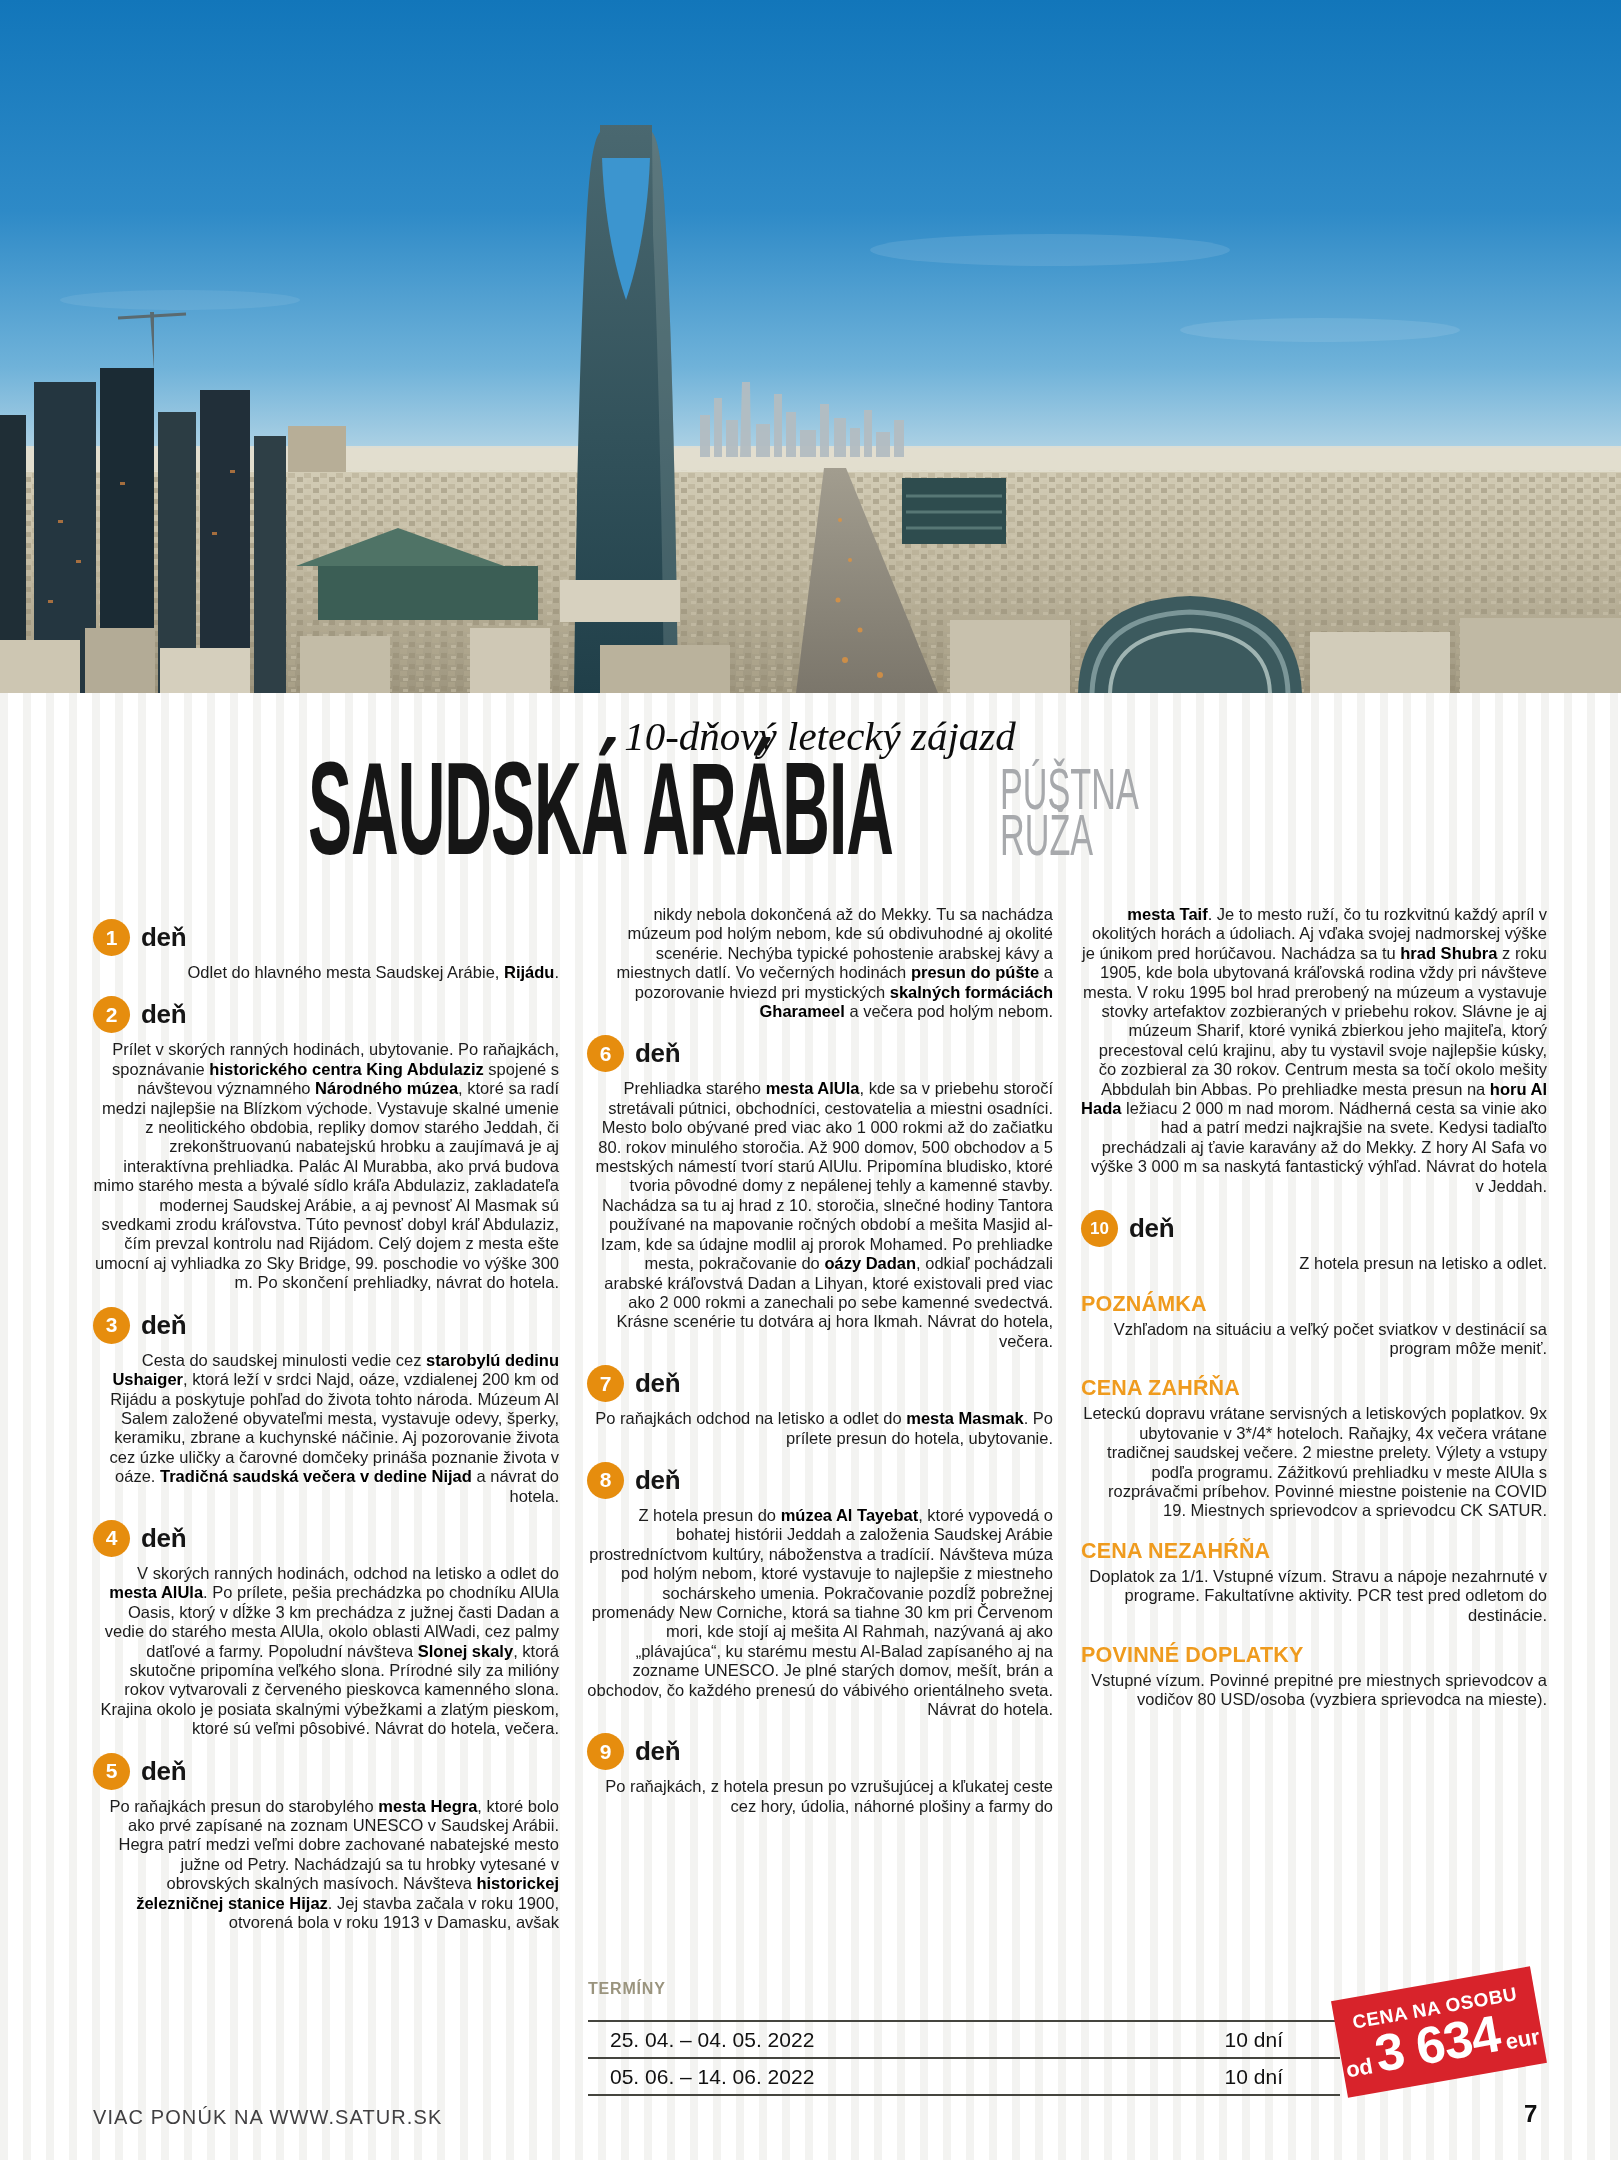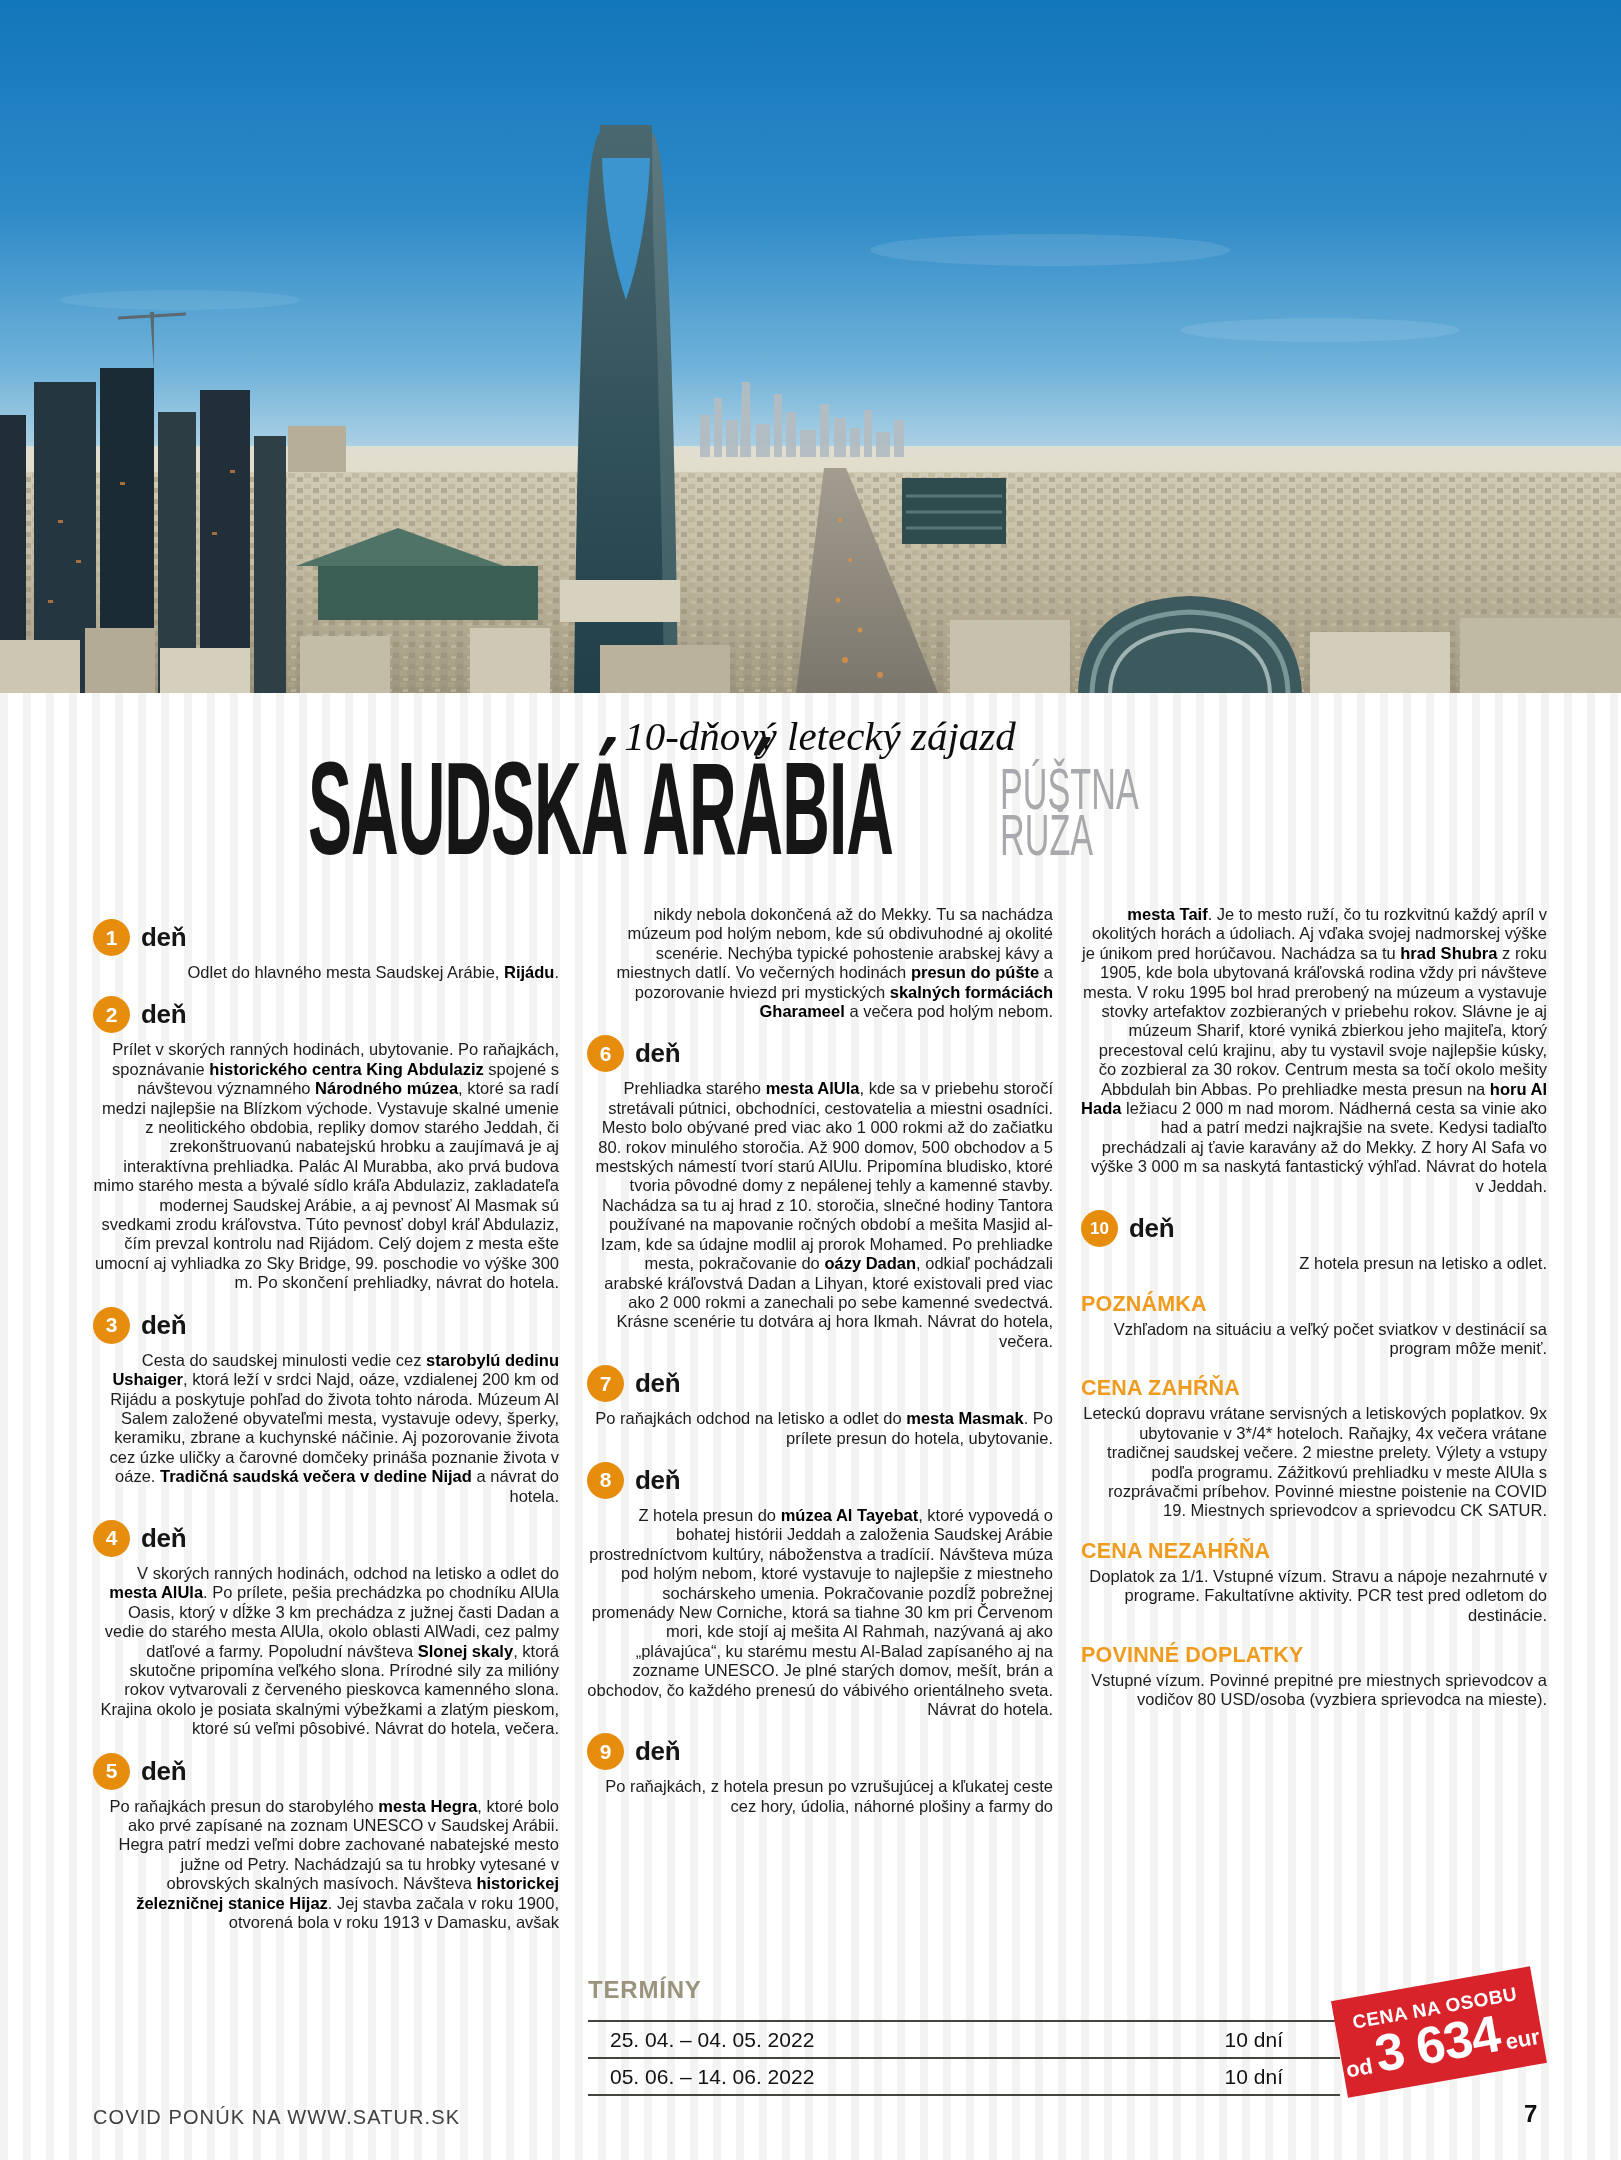"TERMÍNY" .terms-heading { font-size: 24px -> 16px; padding-bottom: 16px -> 22px }
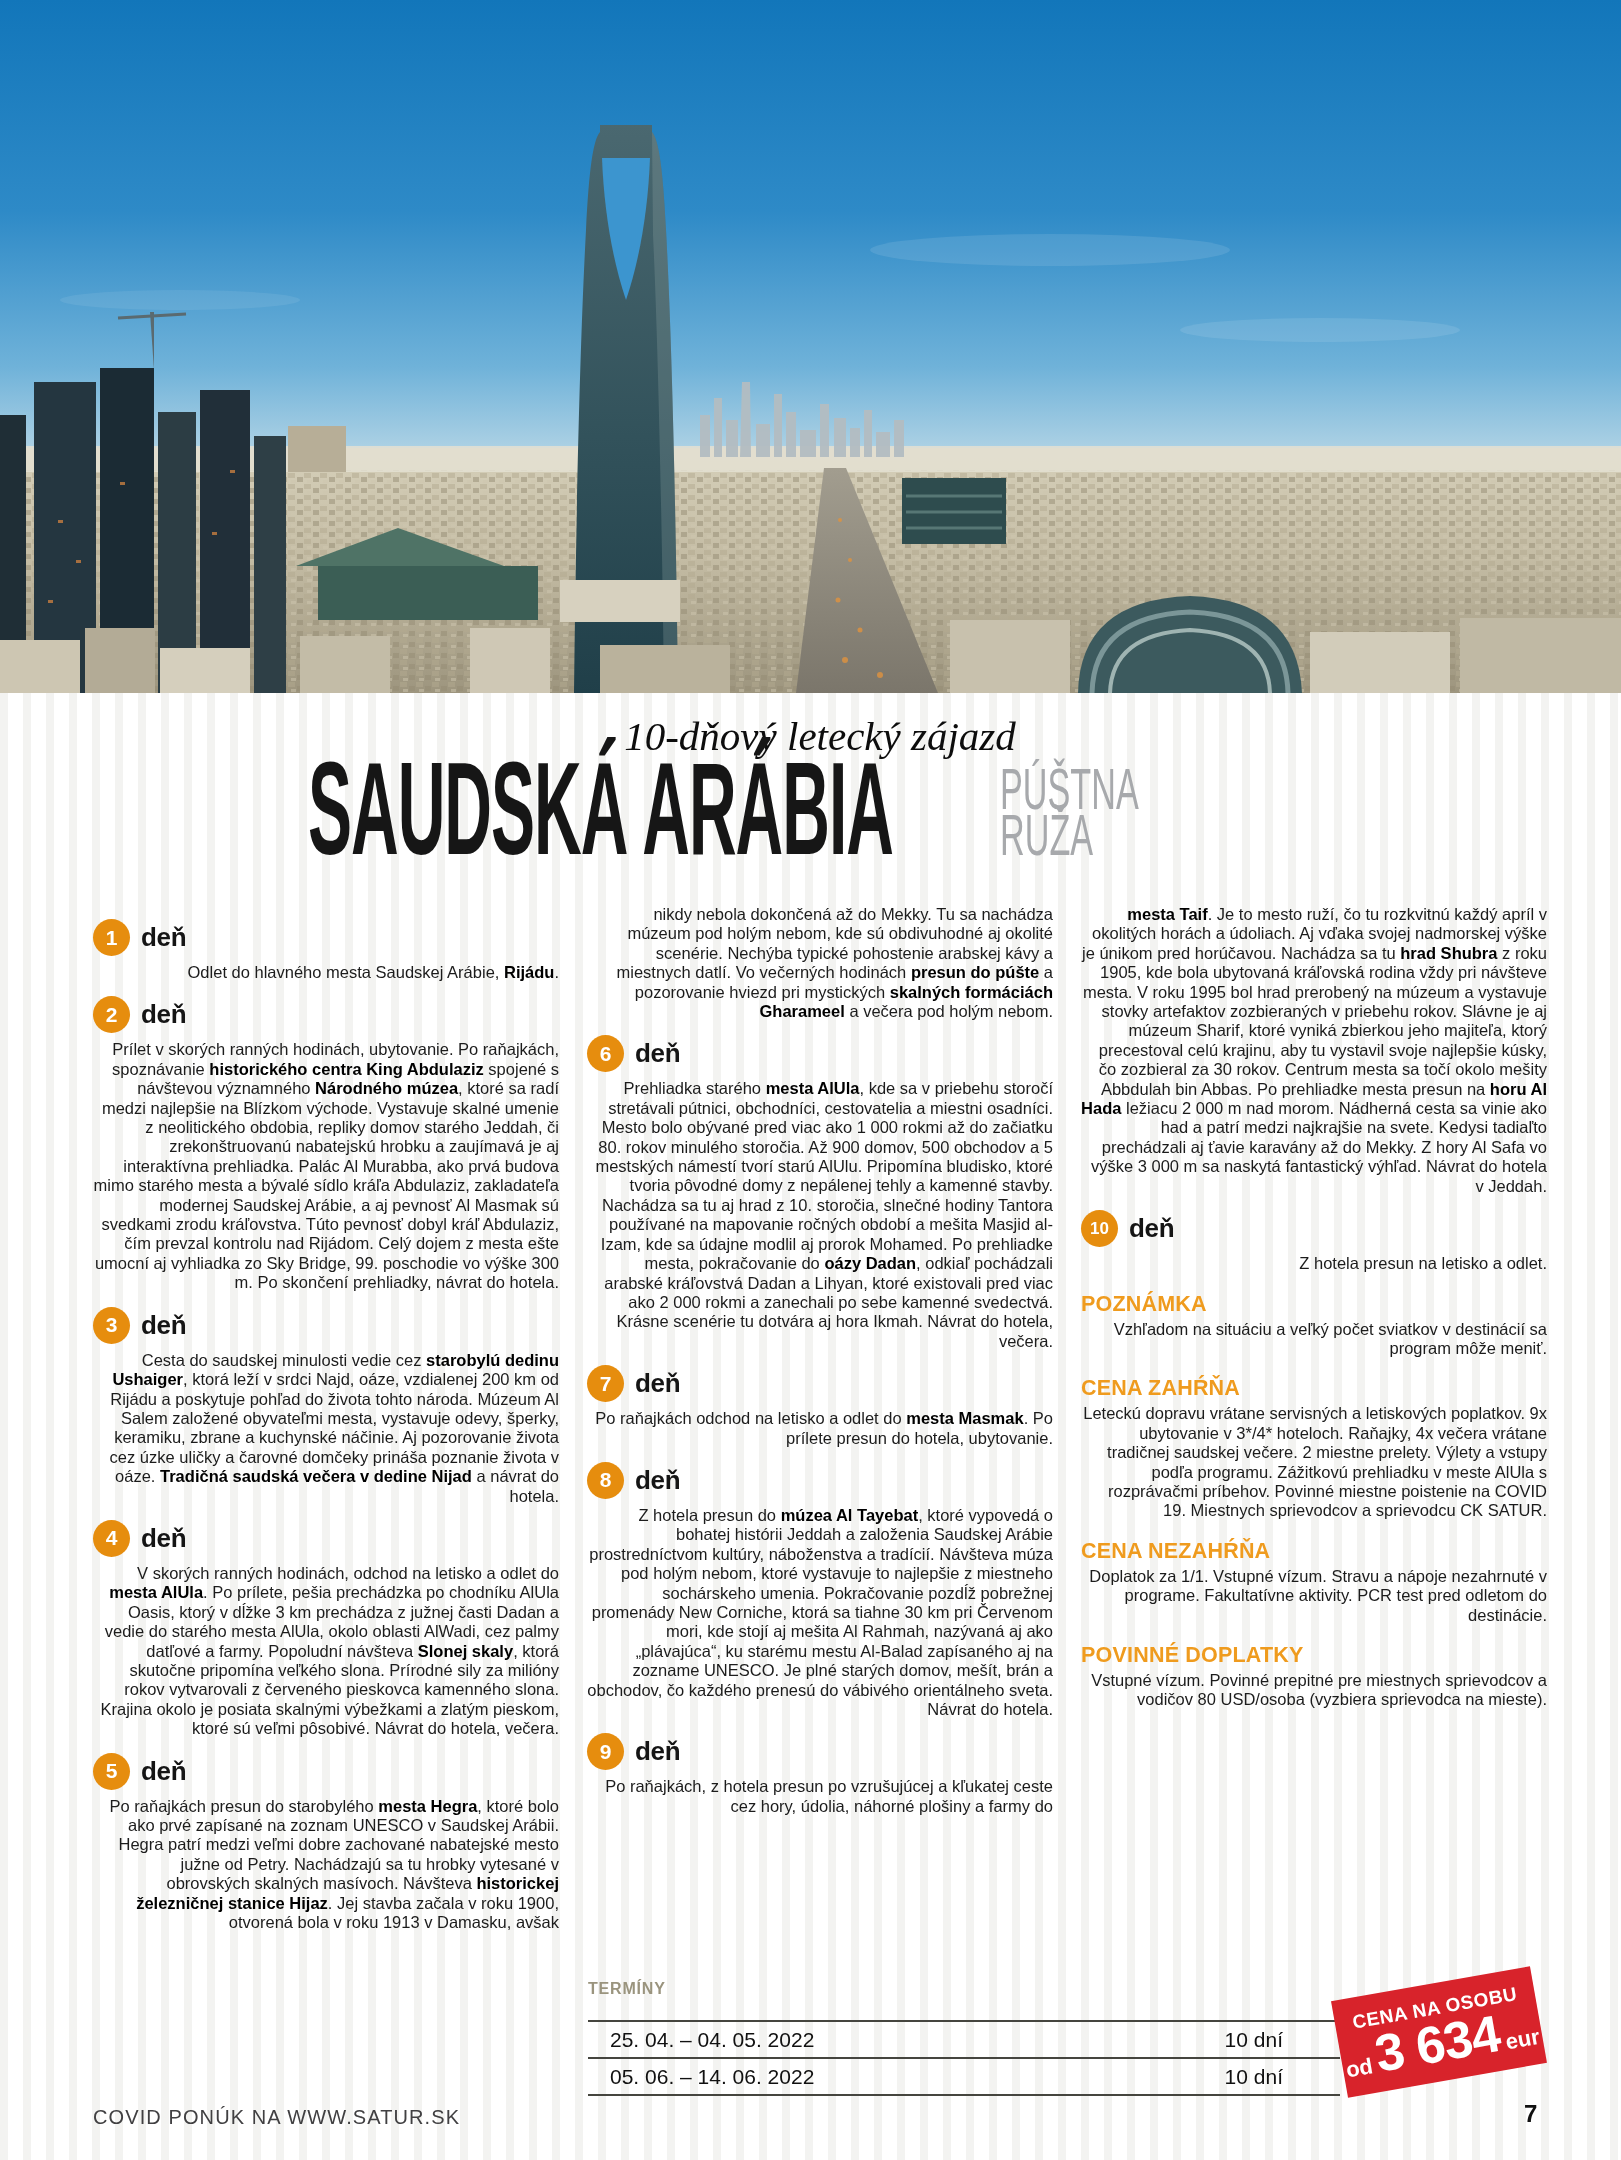"COVID PONÚK NA WWW.SATUR.SK" div.footer-offers { text: COVID -> VIAC }
